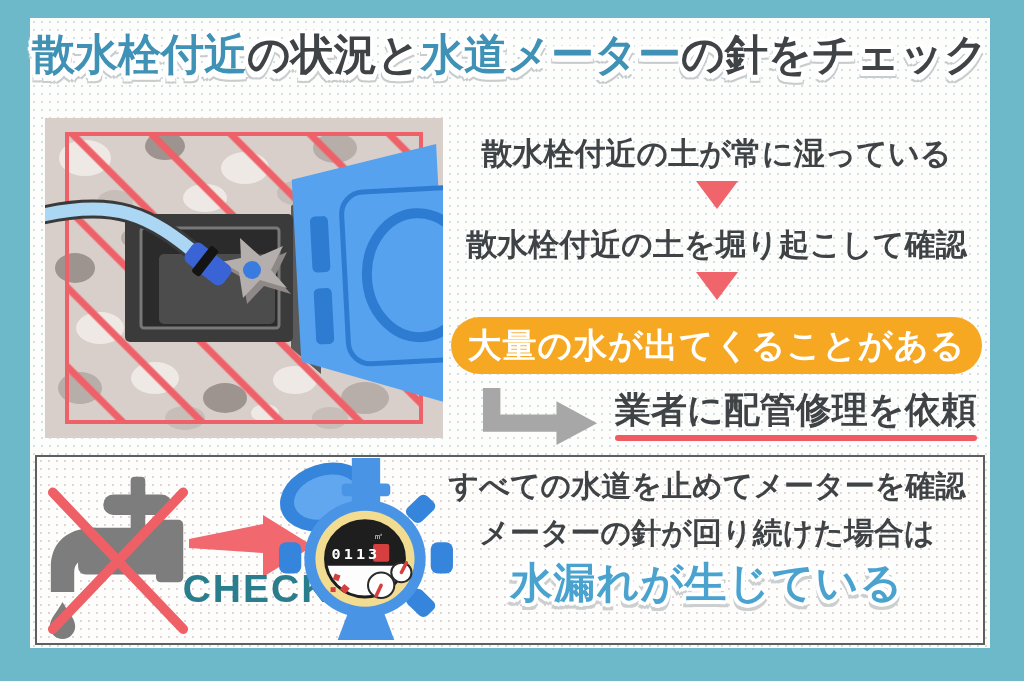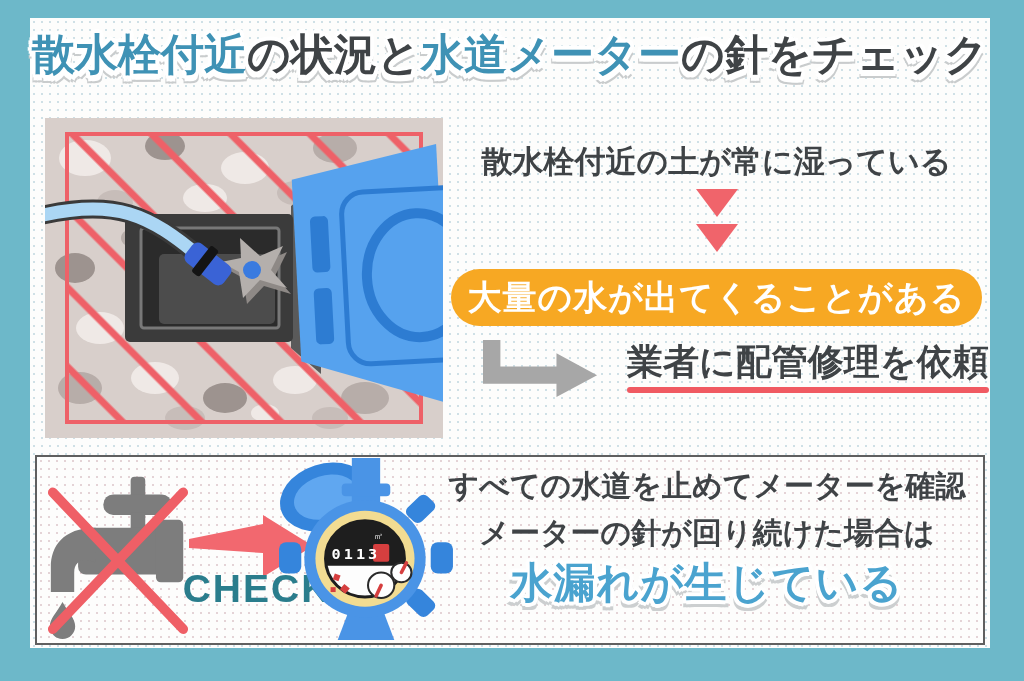"散水栓付近の土が常に湿っている" .flow-step { margin-top: 24px -> 16px }
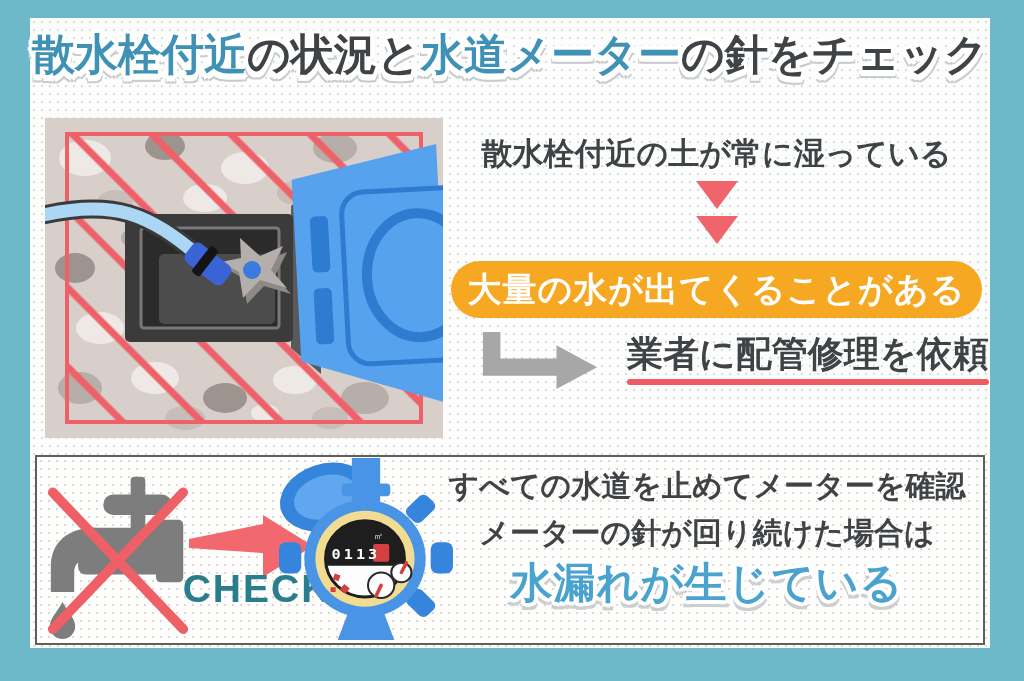"散水栓付近の土を堀り起こして確認" div.flow-step { html: none -> <div>散水栓付近の土を堀り起こして確認</div> }
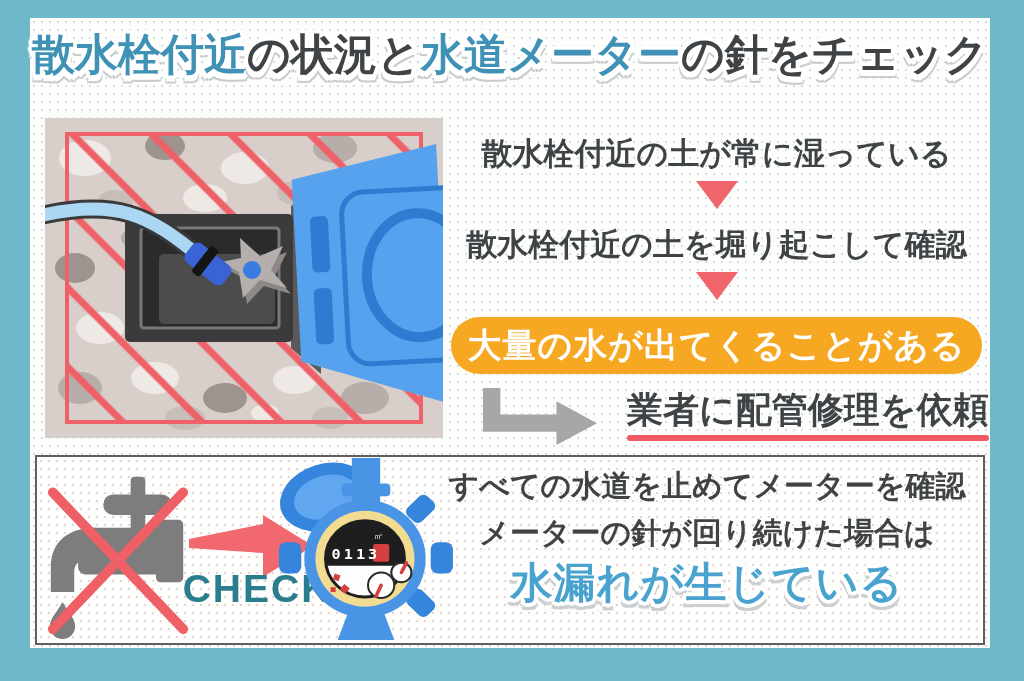"業者に配管修理を依頼" .action-text-wrap { margin-left: 28px -> 16px }
